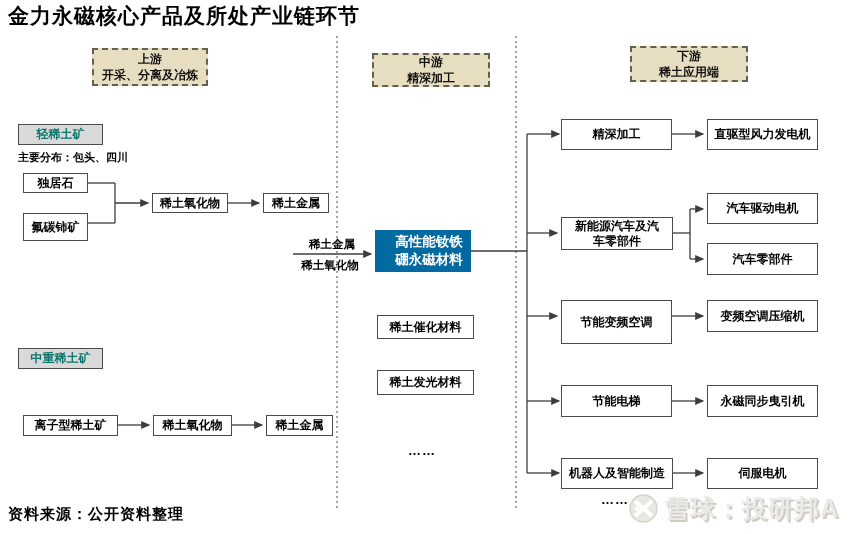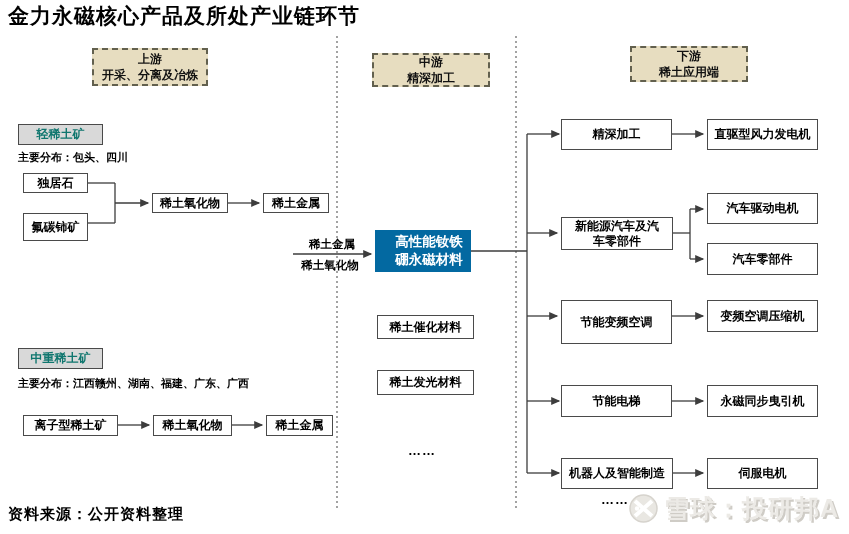"主要分布：江西赣州、湖南、福建、广东、广西" div.abs { html: <div>主要分布：江西赣州、湖南、福建、广东、广西</div> -> none }
